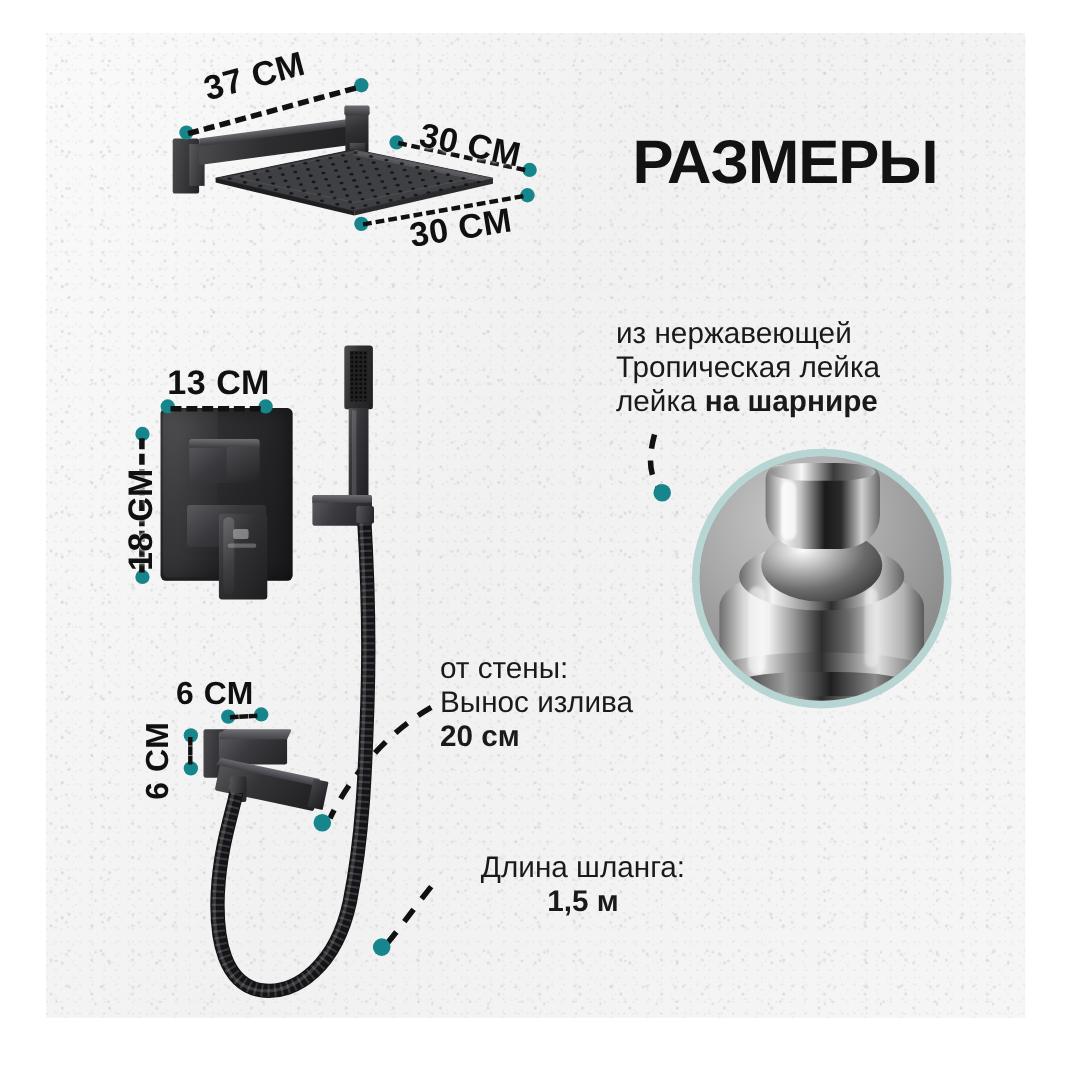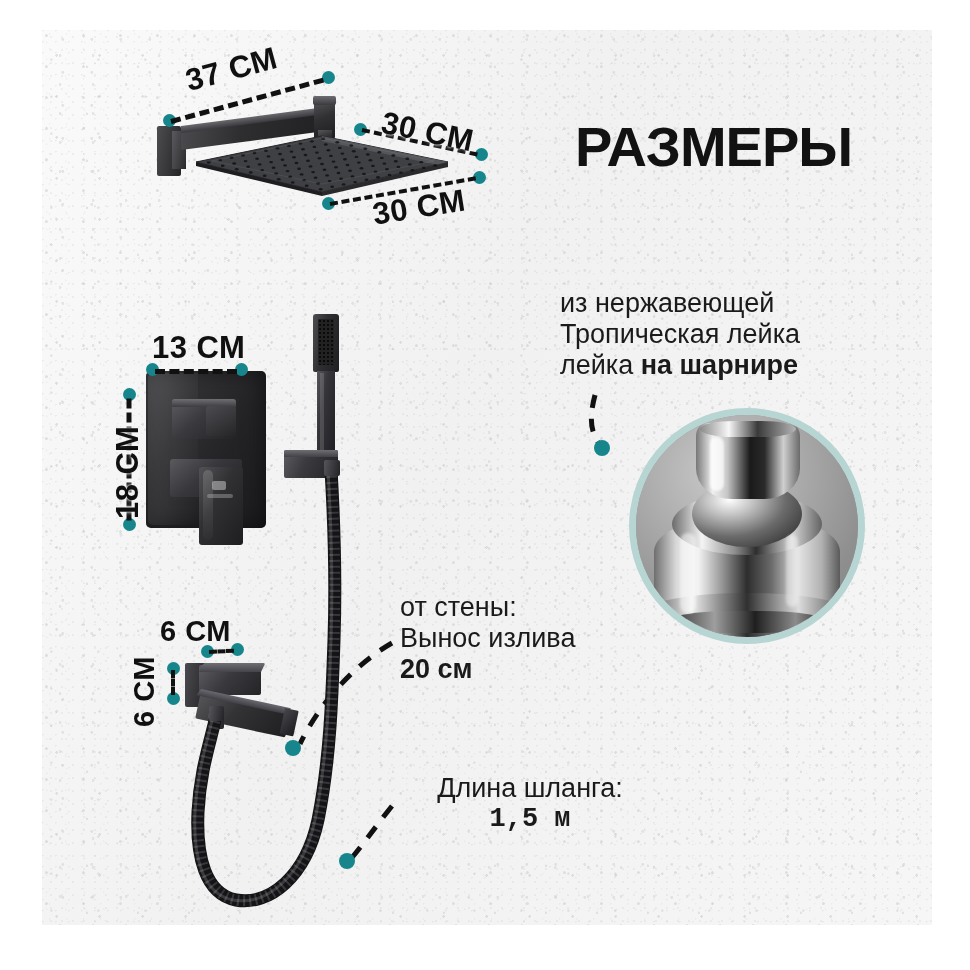"1,5 м" div { font-family: Liberation Mono, monospace -> none }
